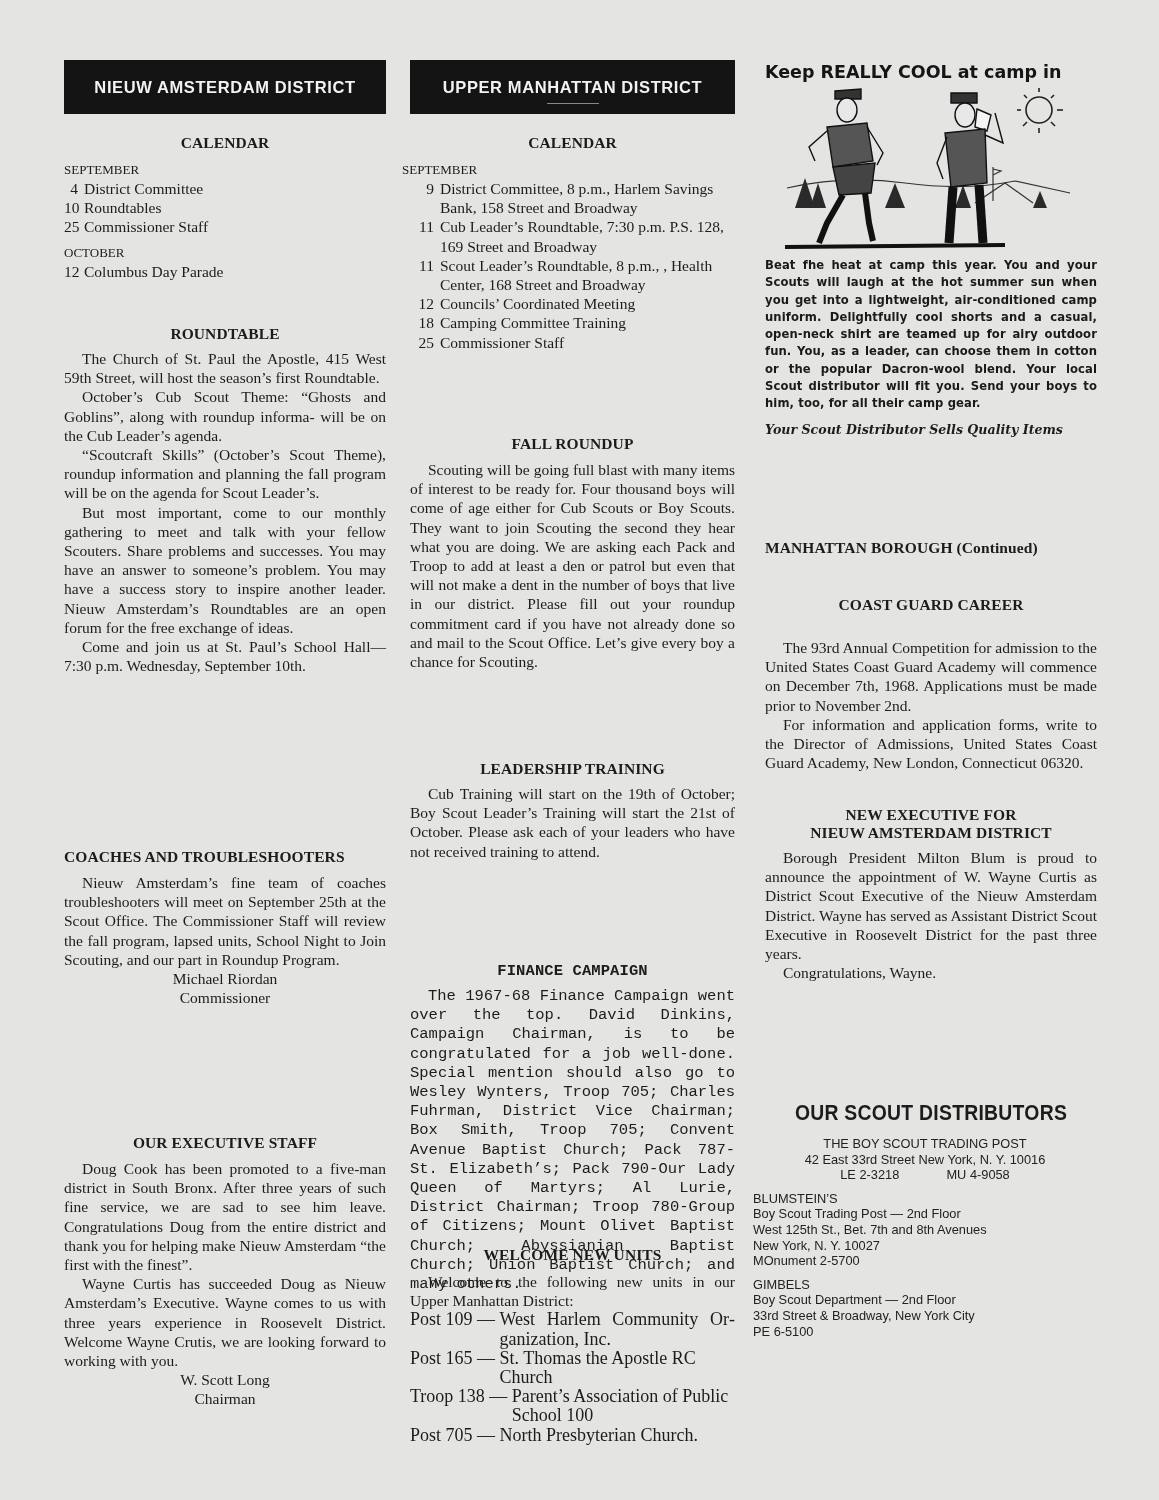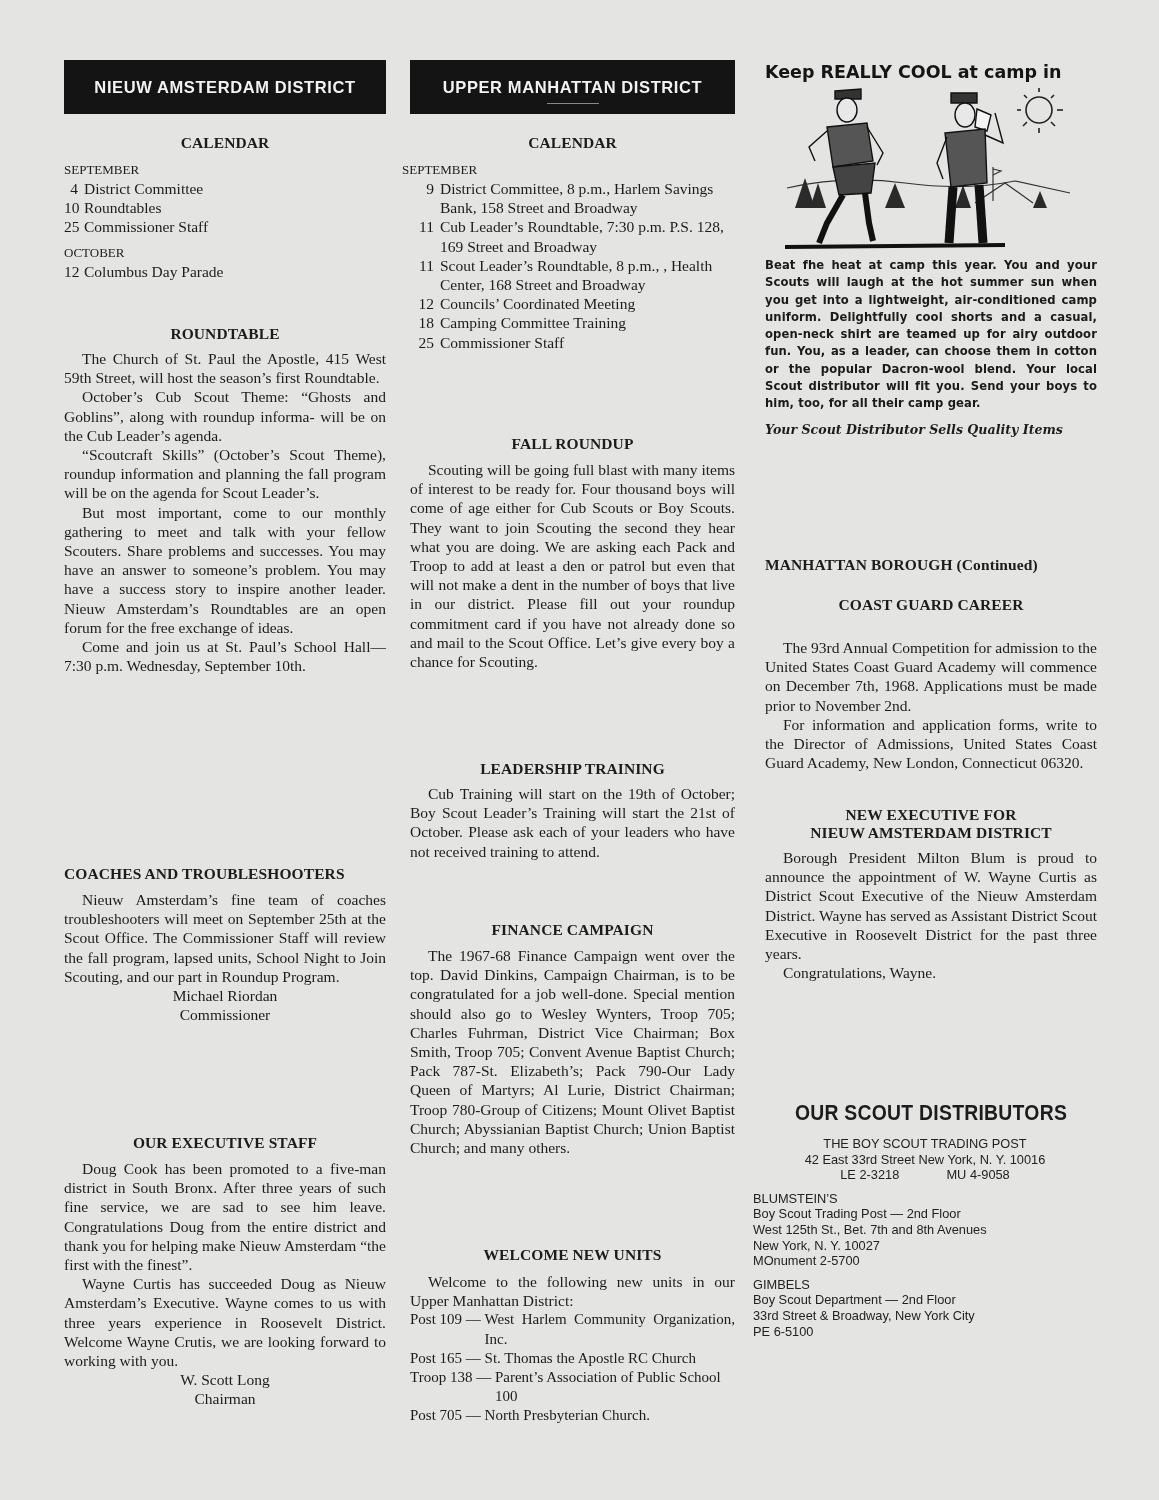"MANHATTAN BOROUGH (Continued)" h3.left { margin-top: 17px -> none }
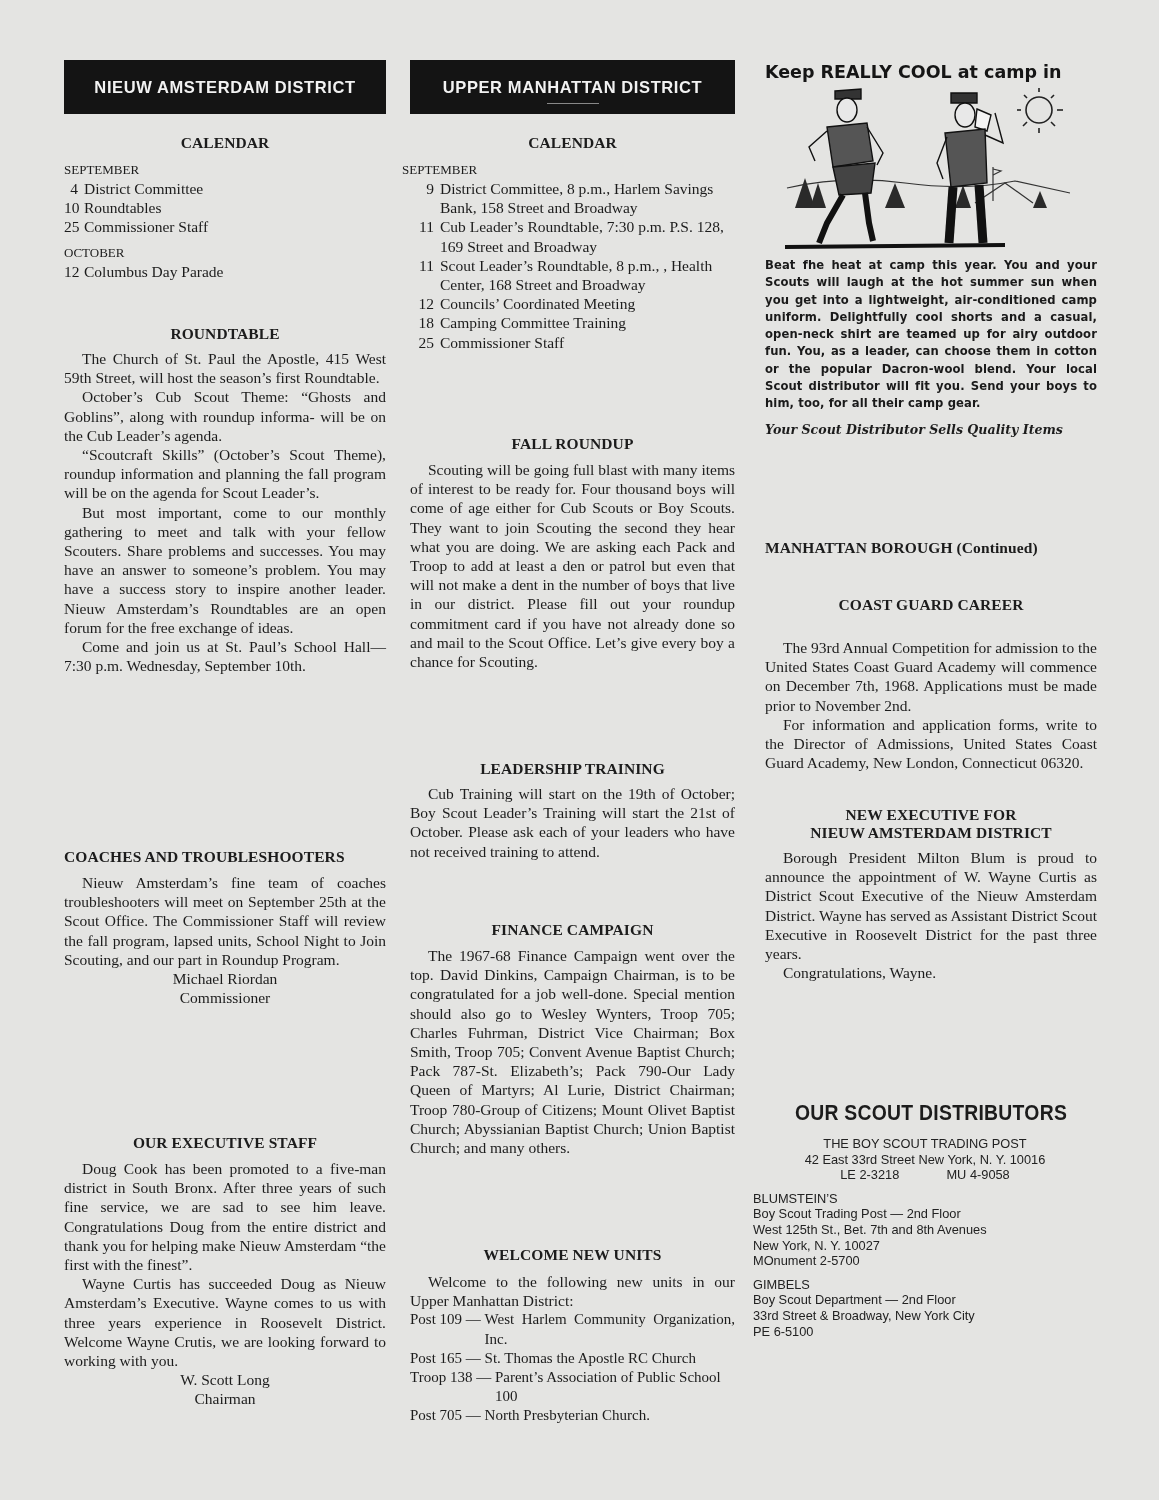"FINANCE CAMPAIGN" div.abs { font-family: none -> Liberation Mono, monospace; top: 921px -> 962px }
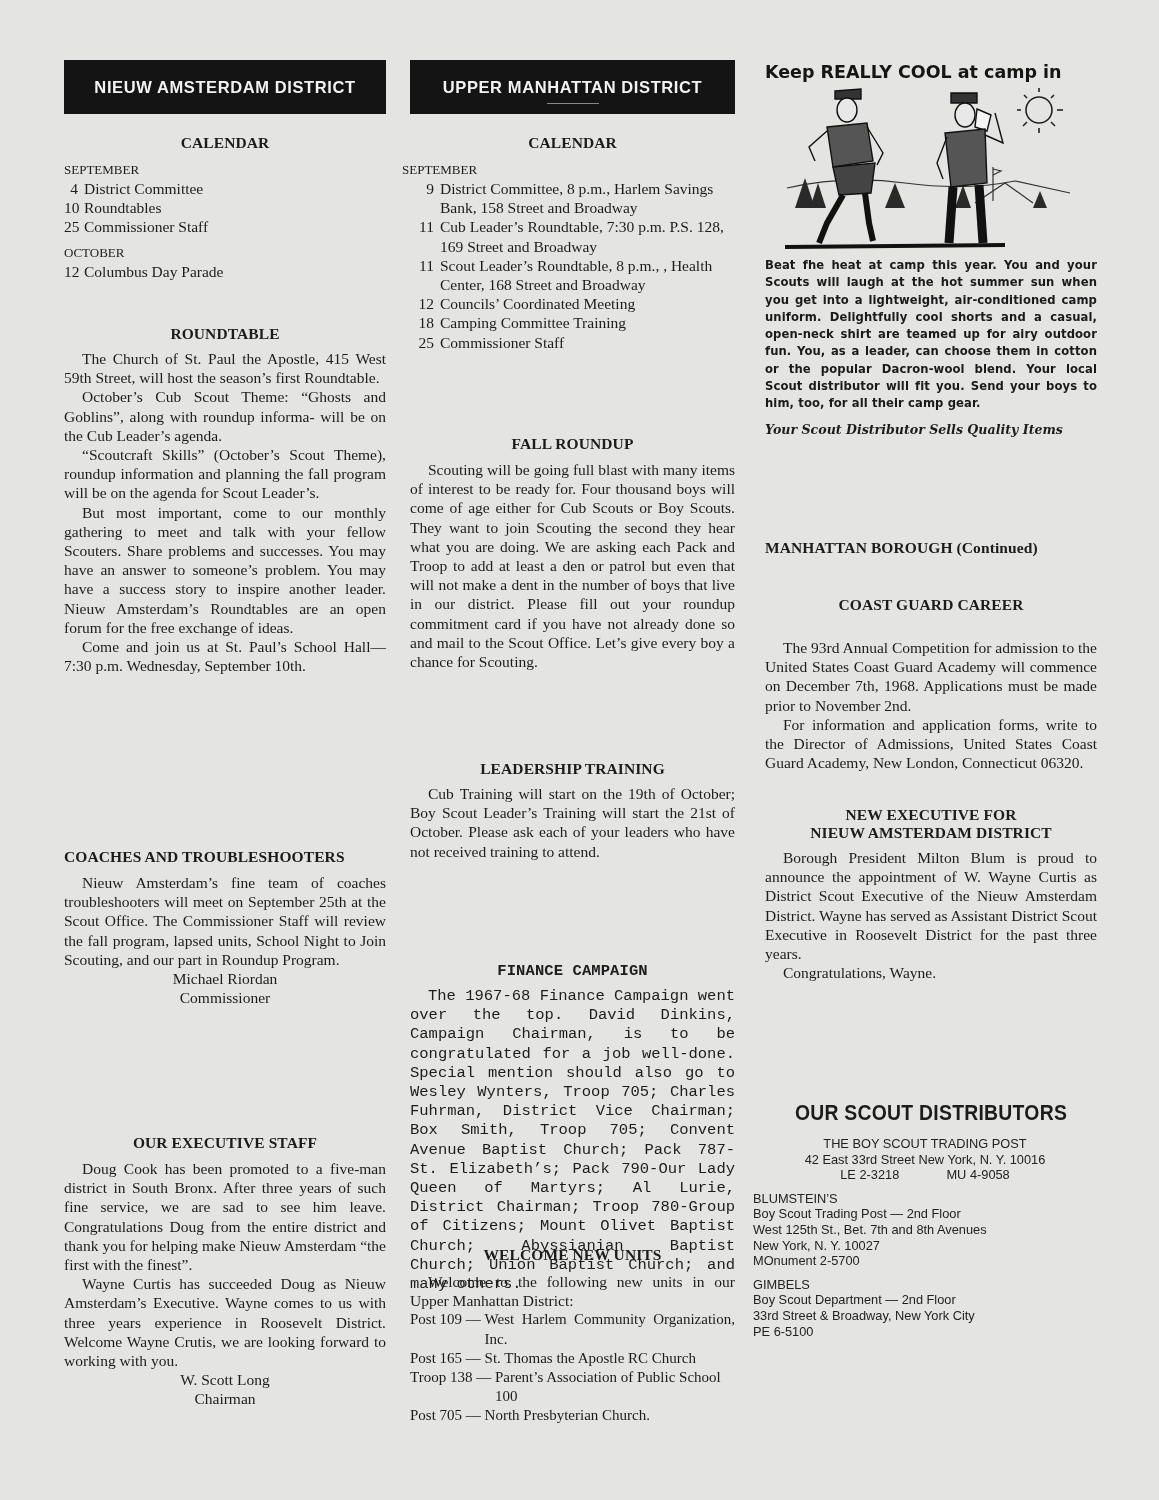"Post 109 —" .unit { font-size: 15px -> 18px }
